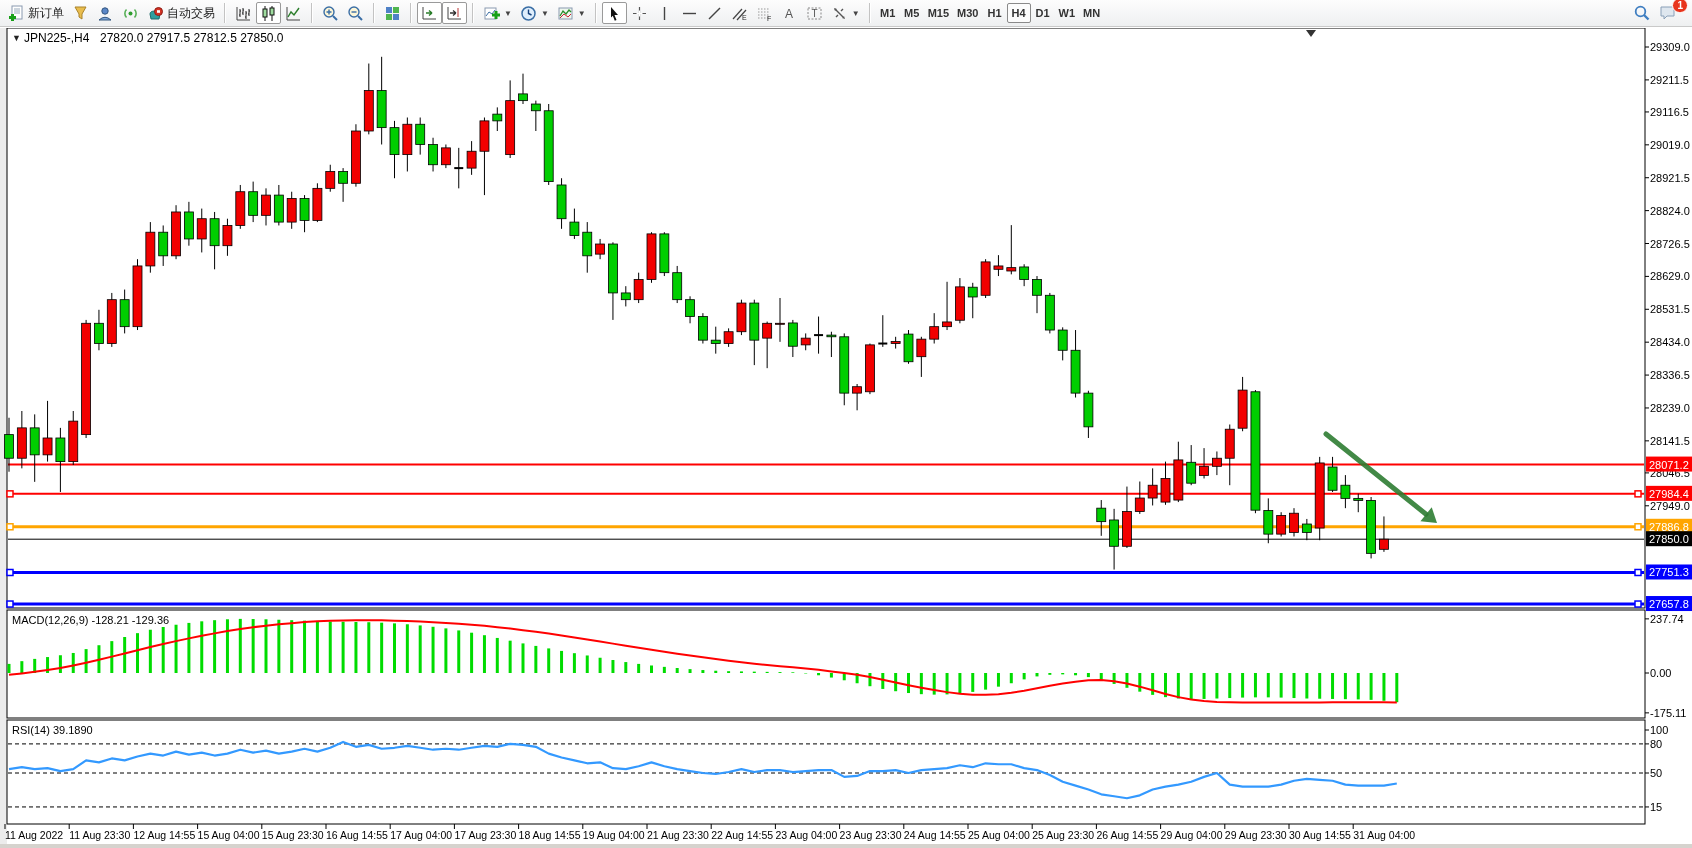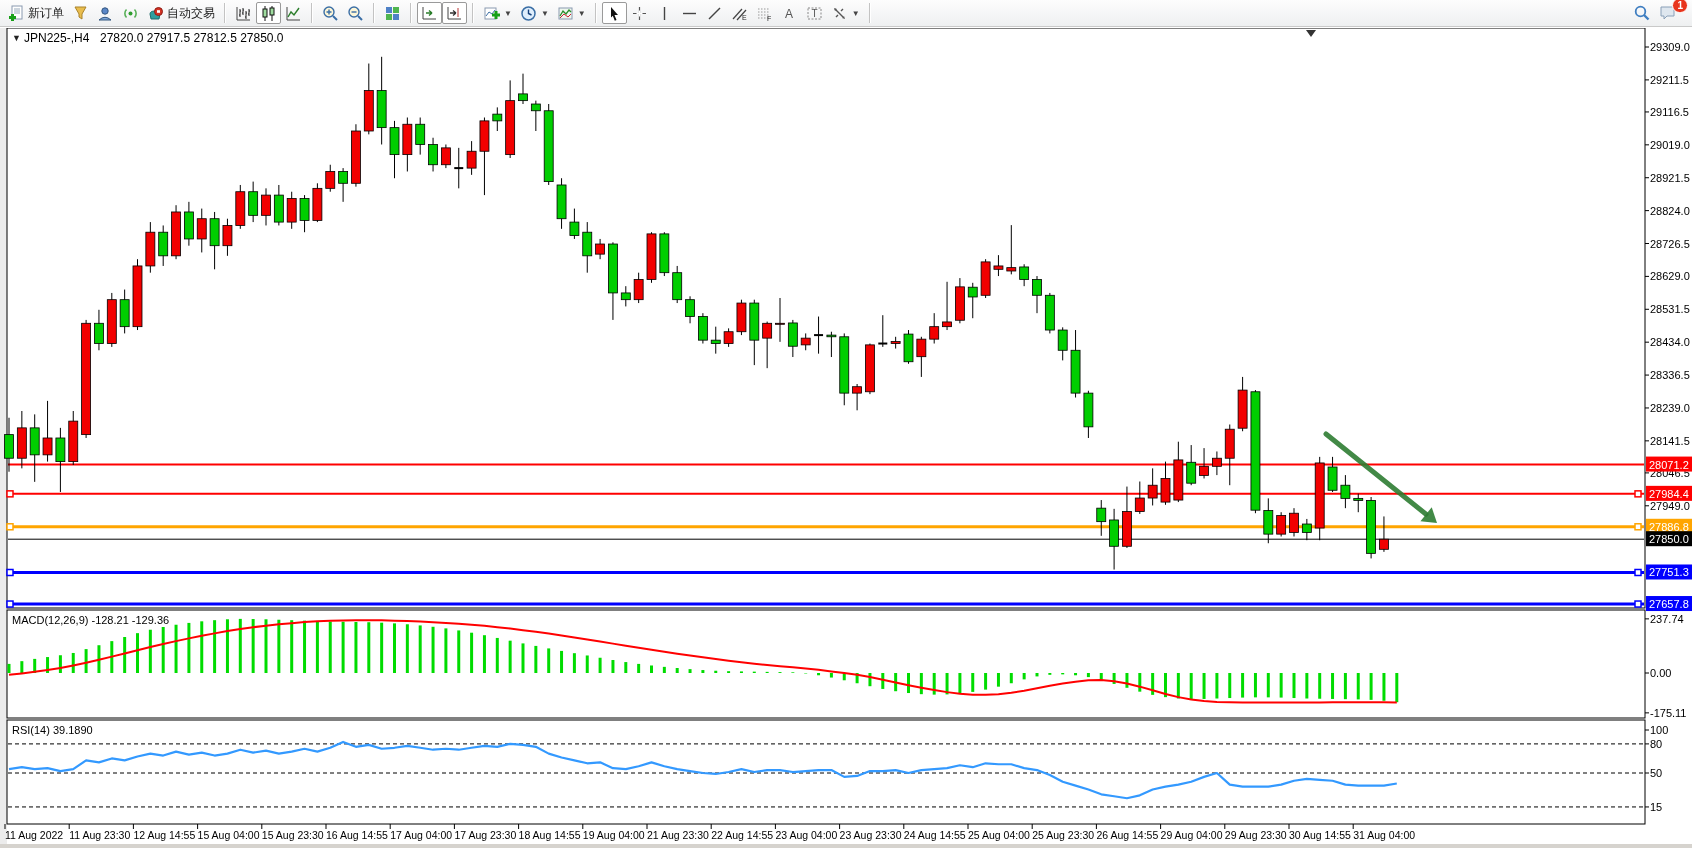"M1" div.tgroup { html: none -> <div> <button>M1</button> <button>M5</button> <button>M15</button> <button>M30</button> <button>H1</button> <button>H4</button> <button>D1</button> <button>W1</button> <button>MN</button> </div> }
